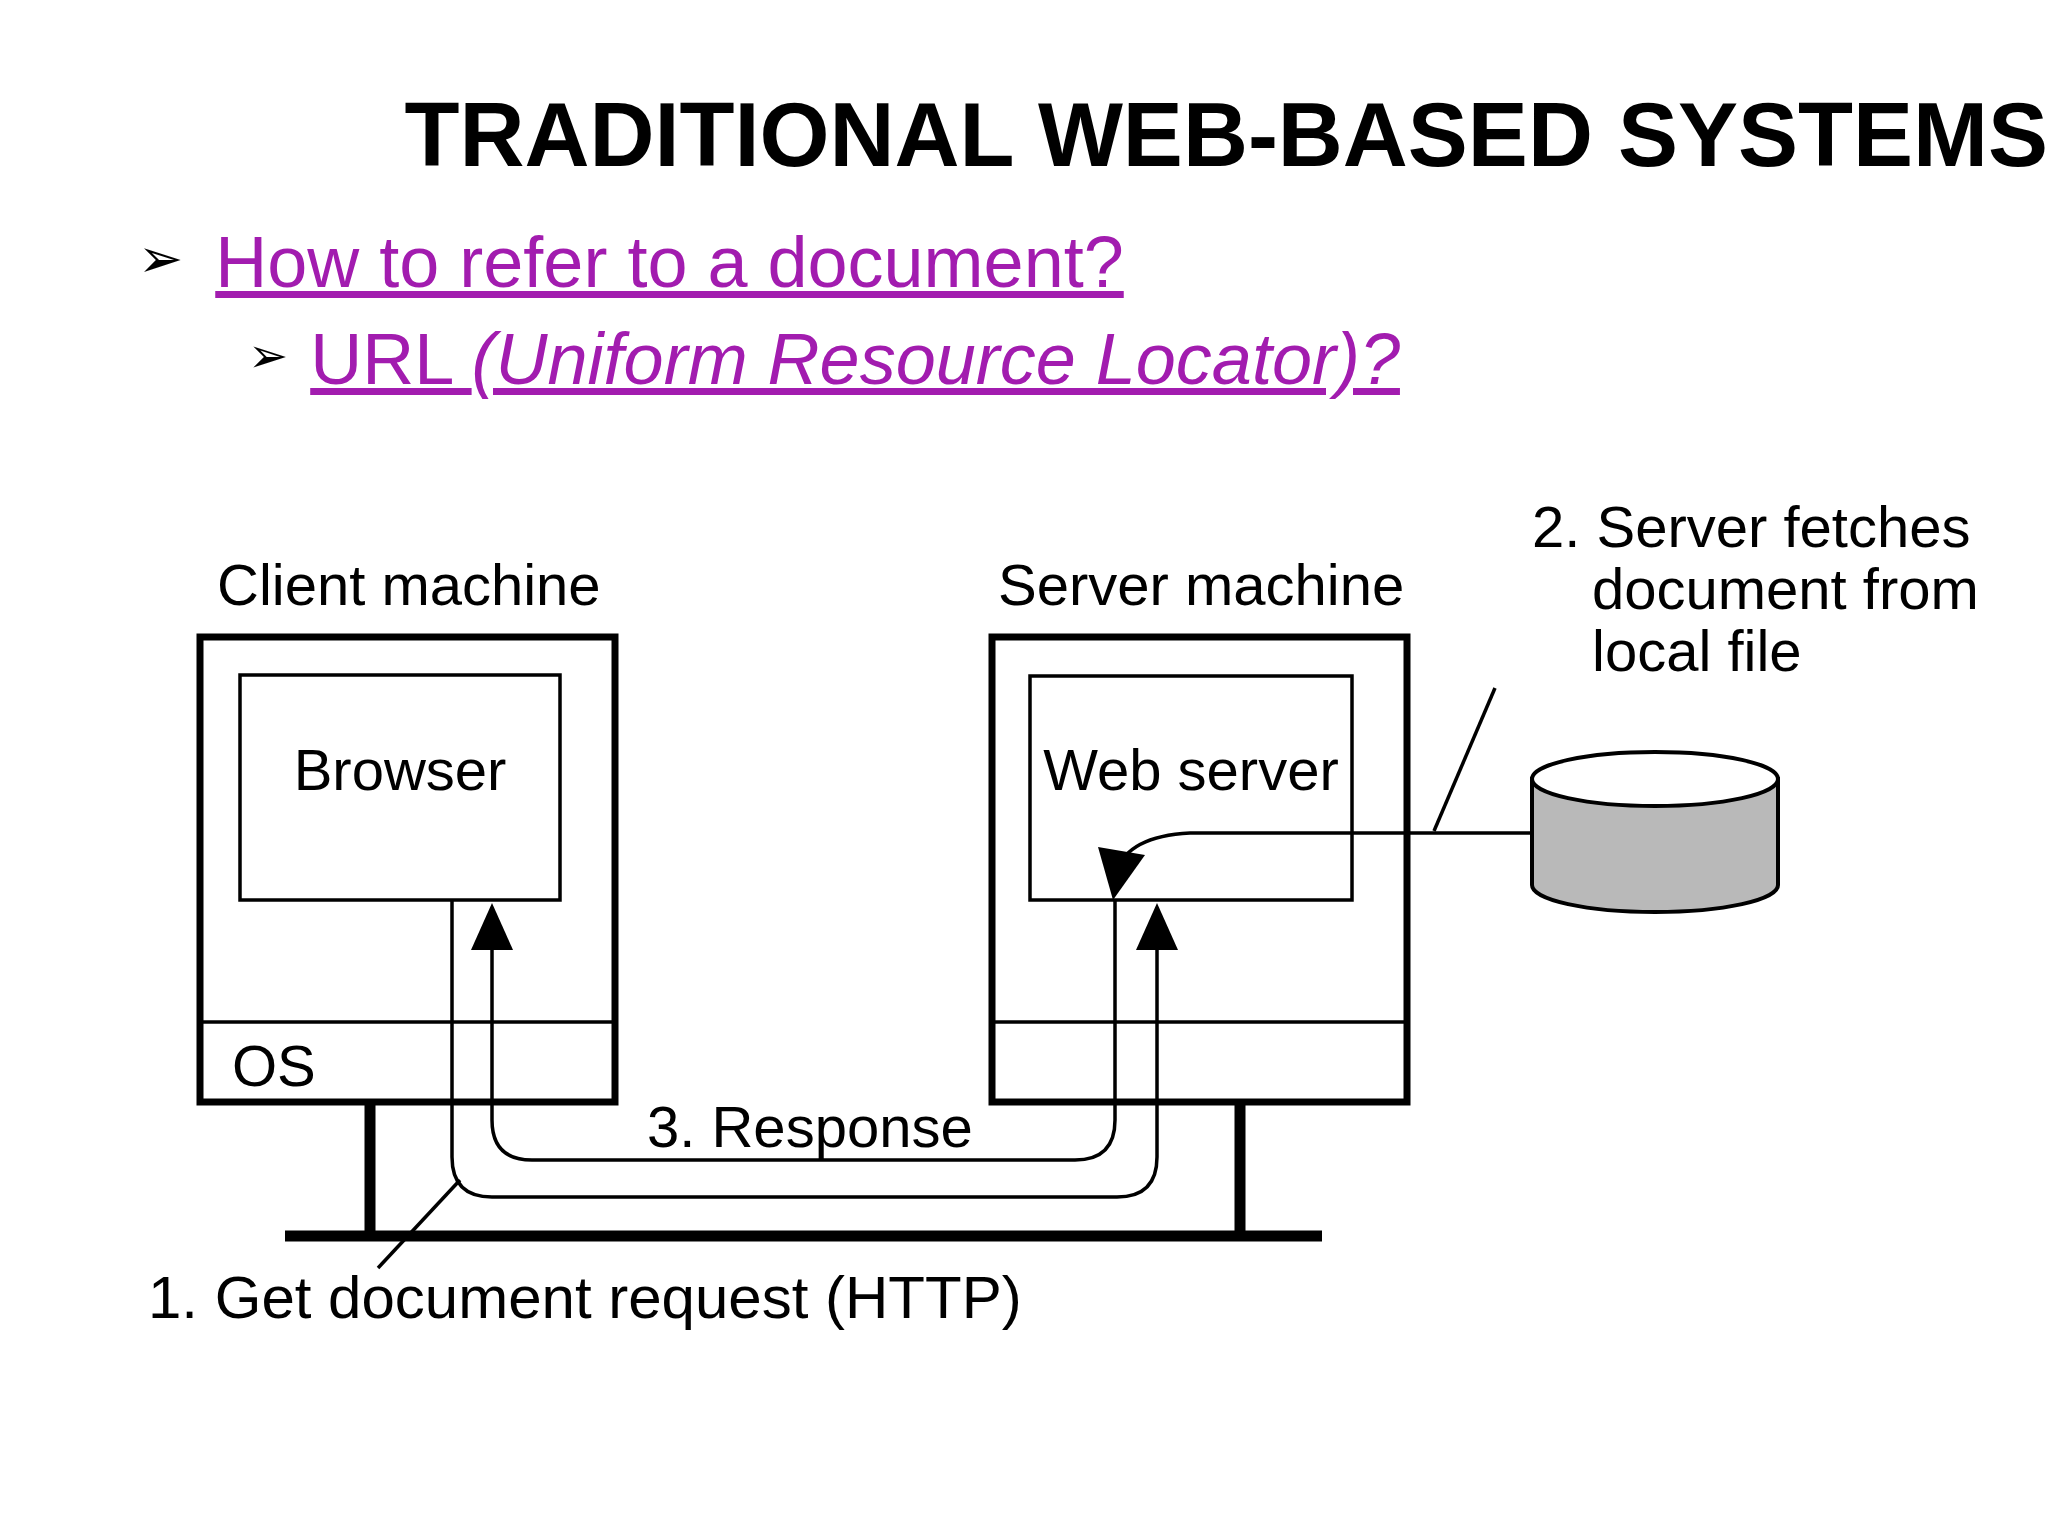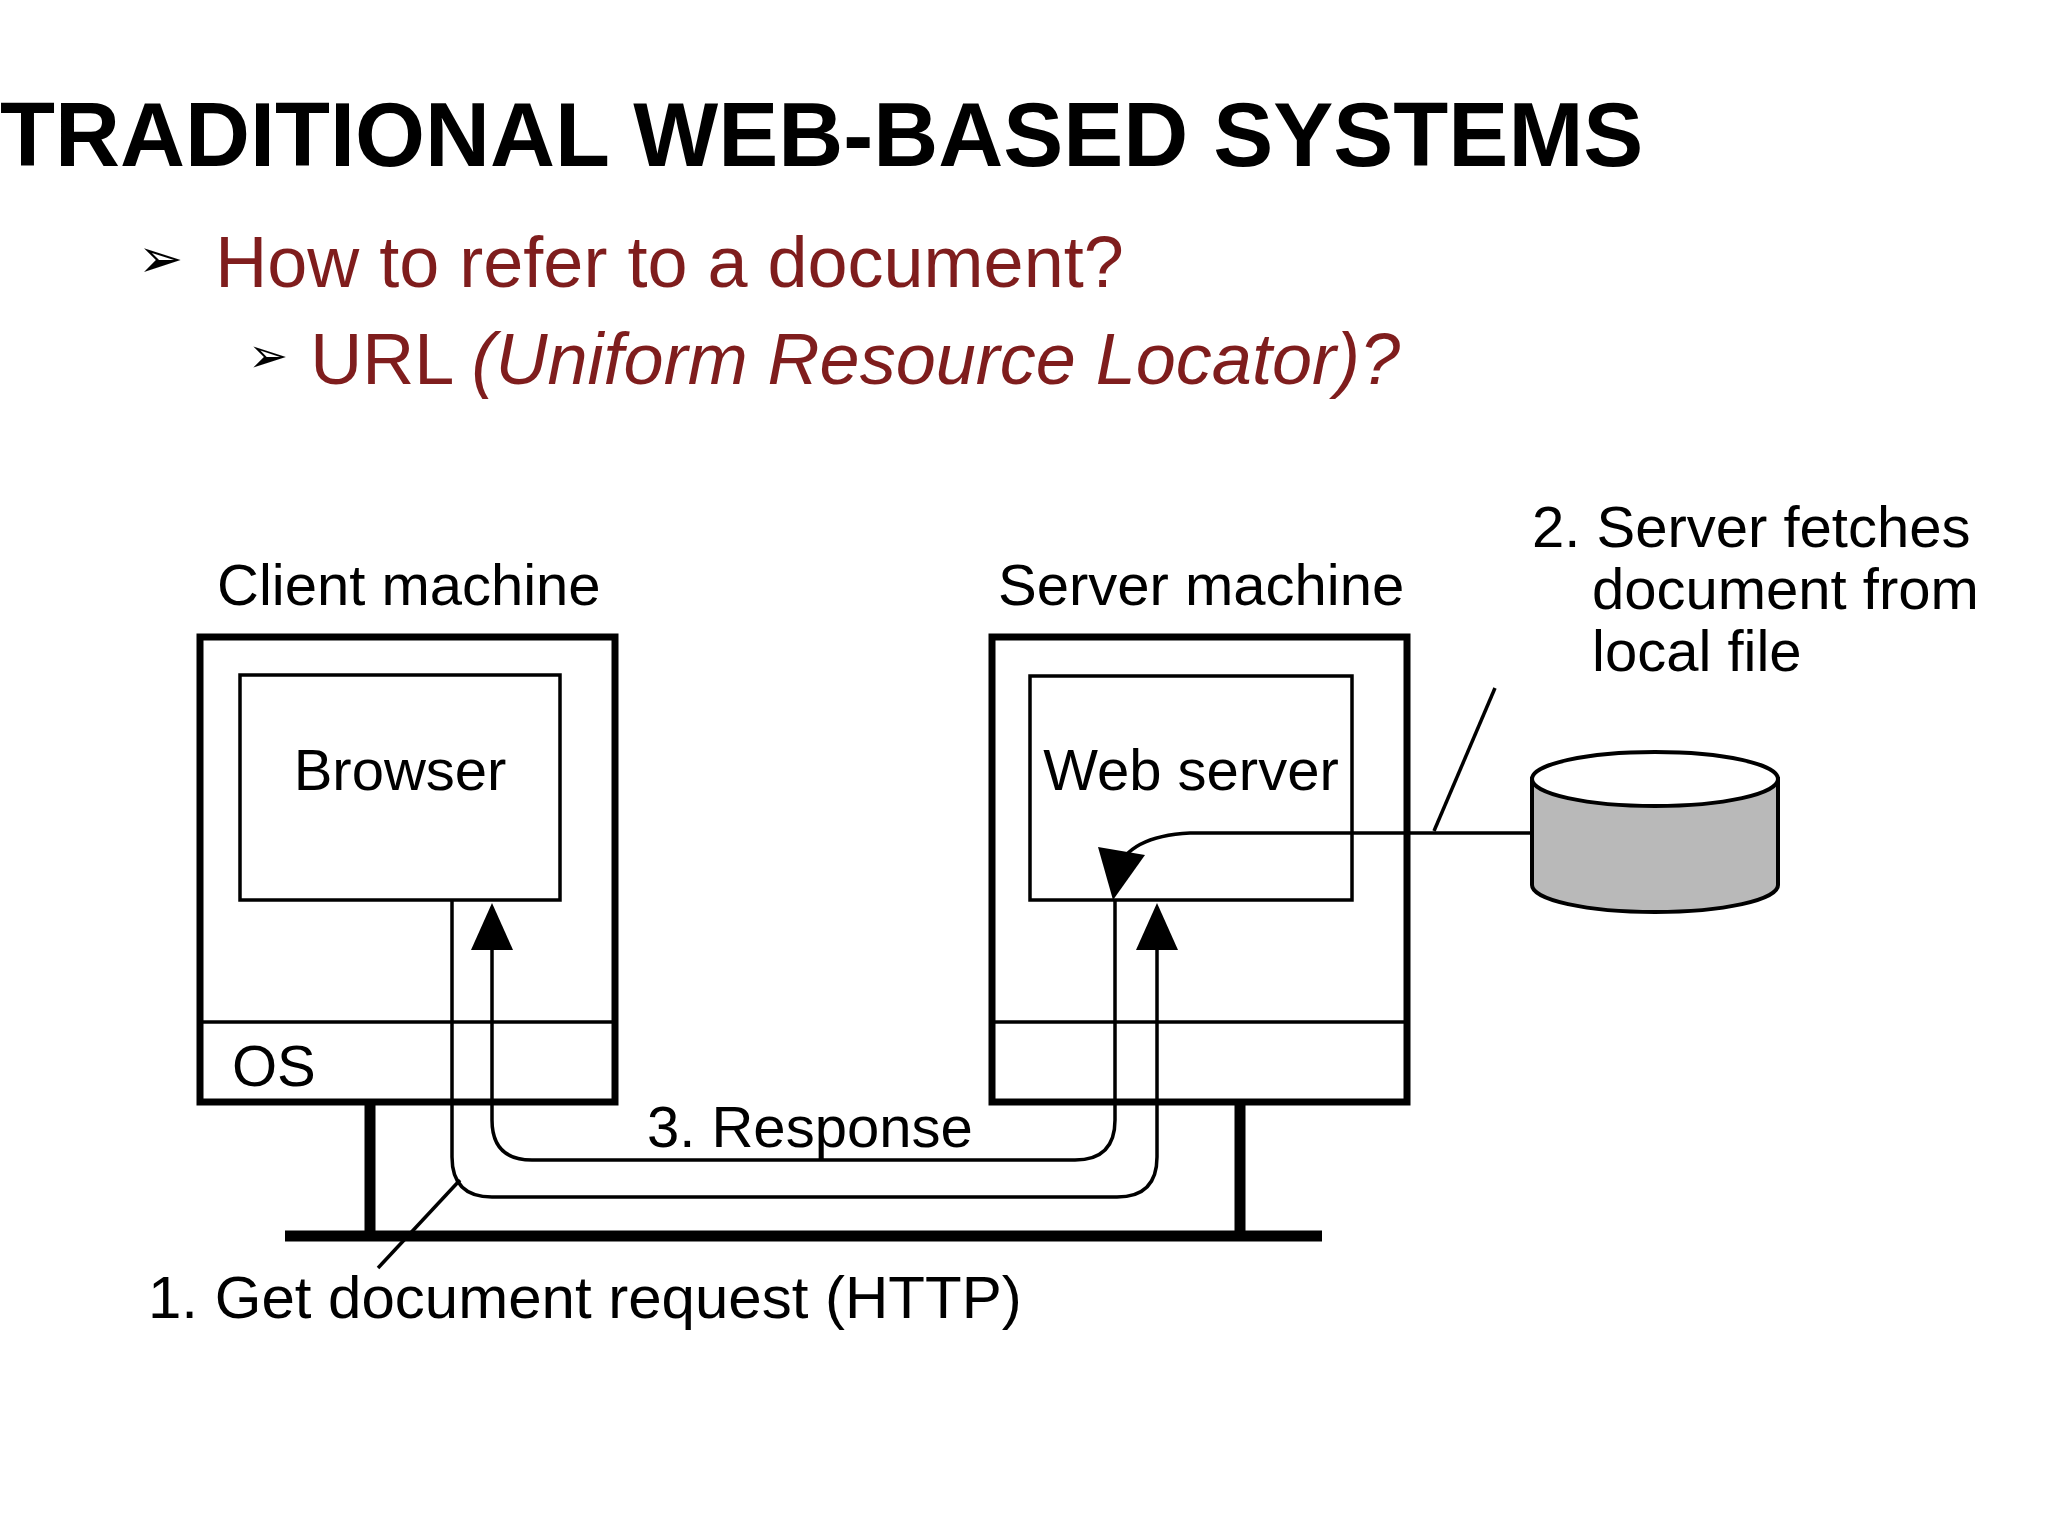"TRADITIONAL WEB-BASED SYSTEMS" .title { text-align: left -> right }
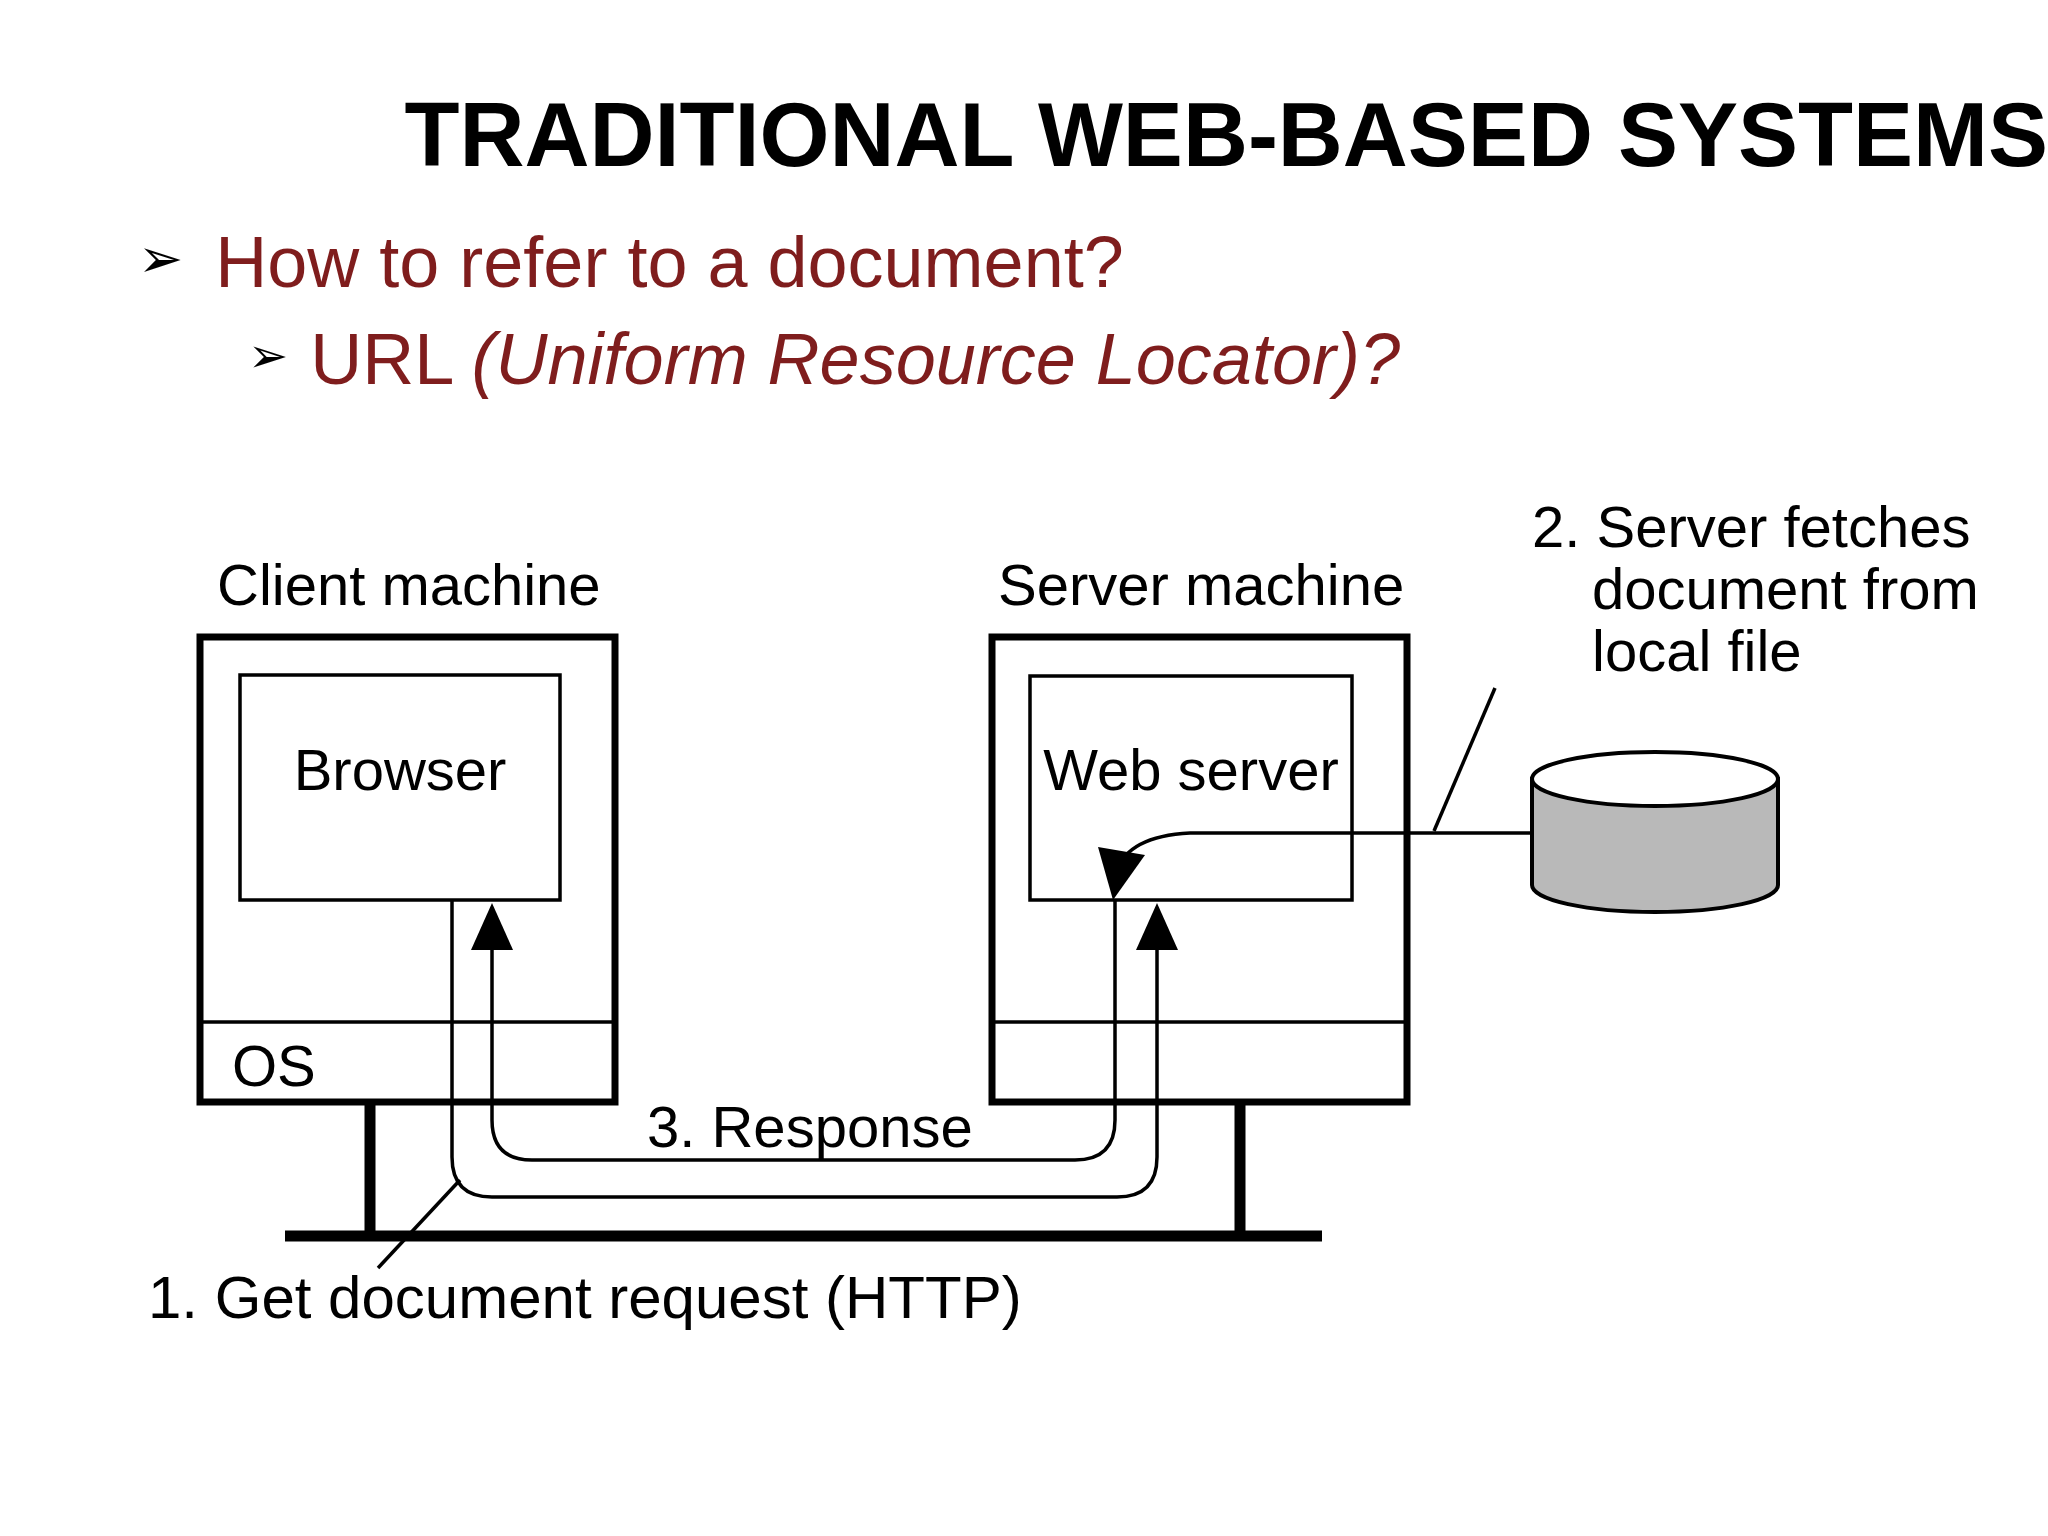"How to refer to a" .bullet-text { color: #7f1d1d -> #a21caf; text-decoration: none -> underline }
